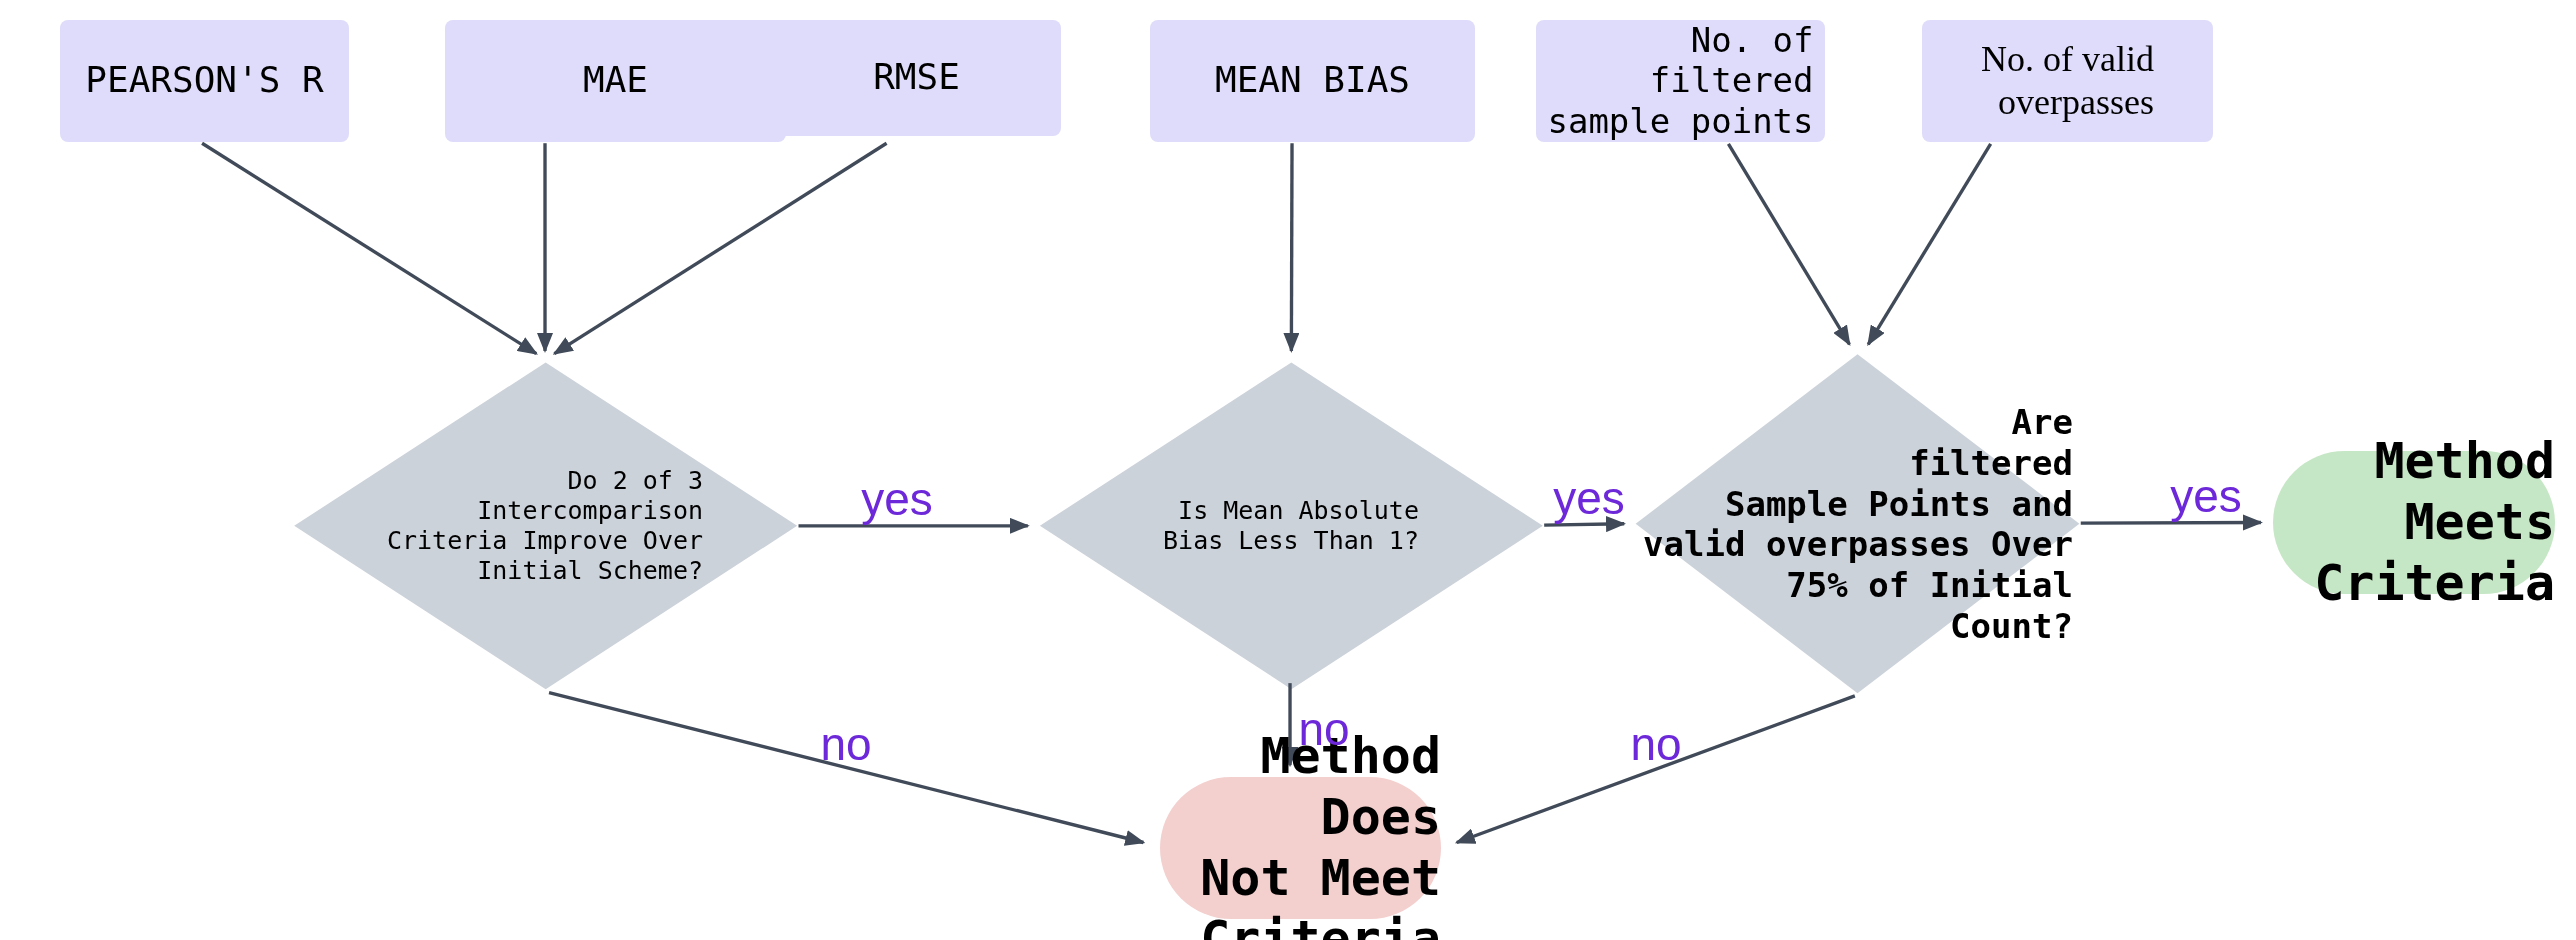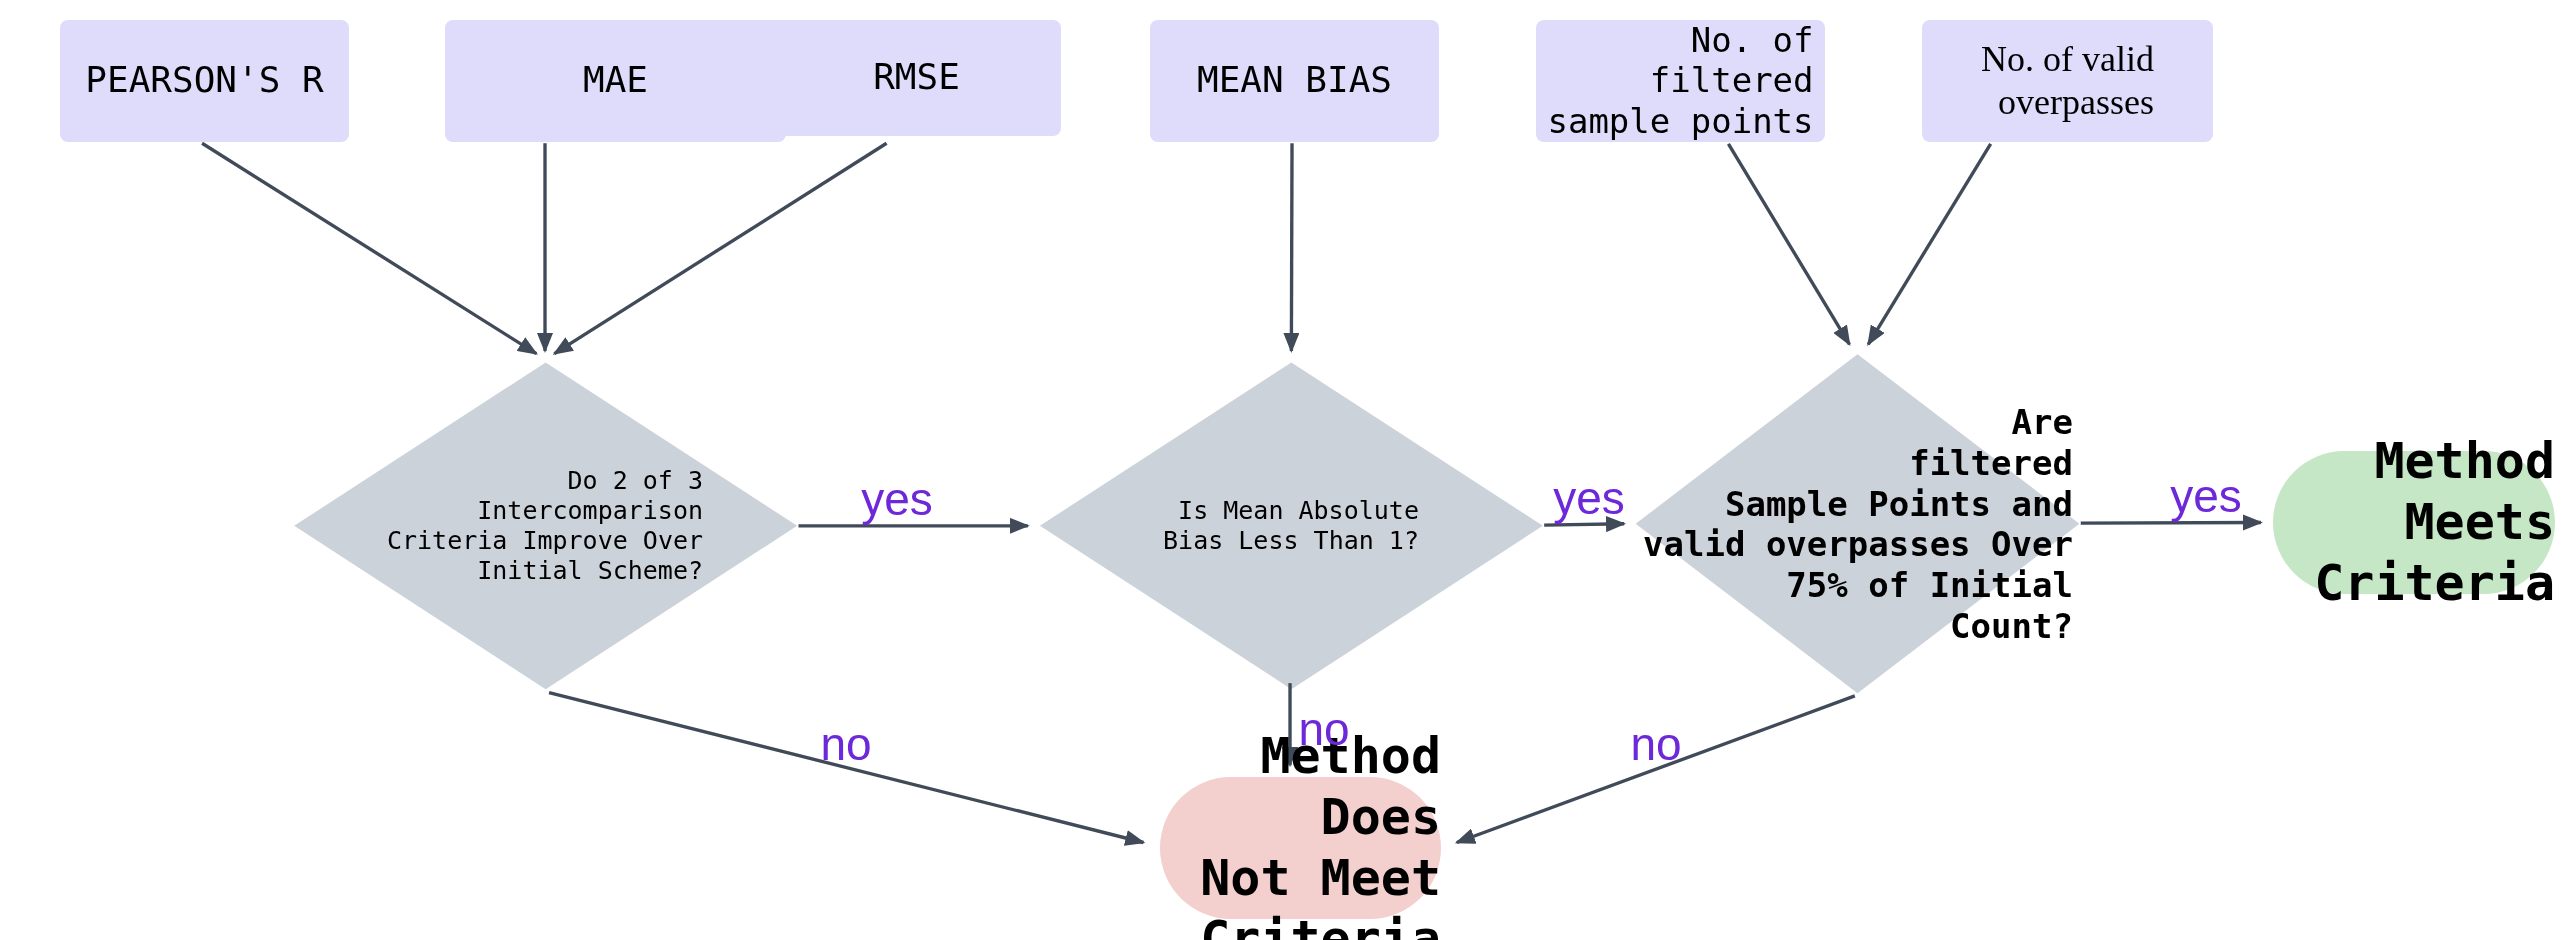"MEAN BIAS" .m4 { width: 289px -> 325px }
